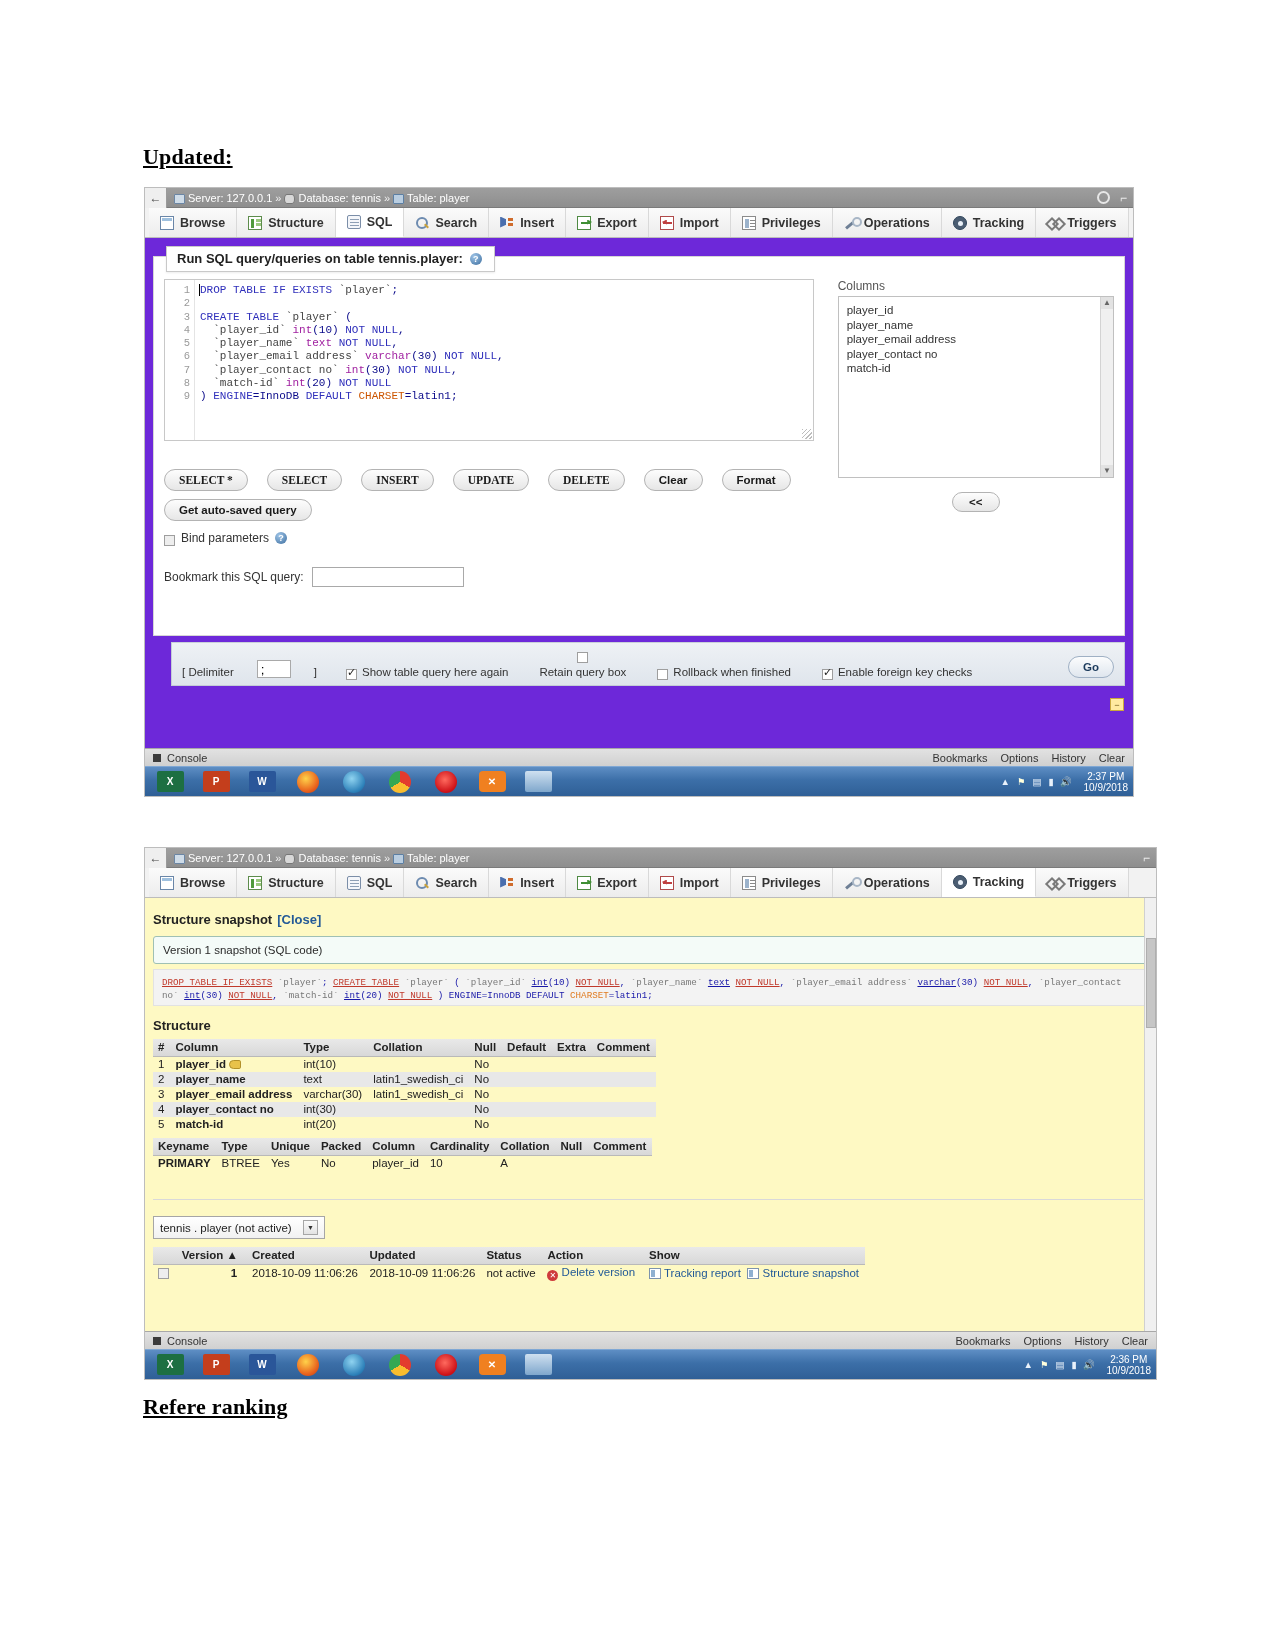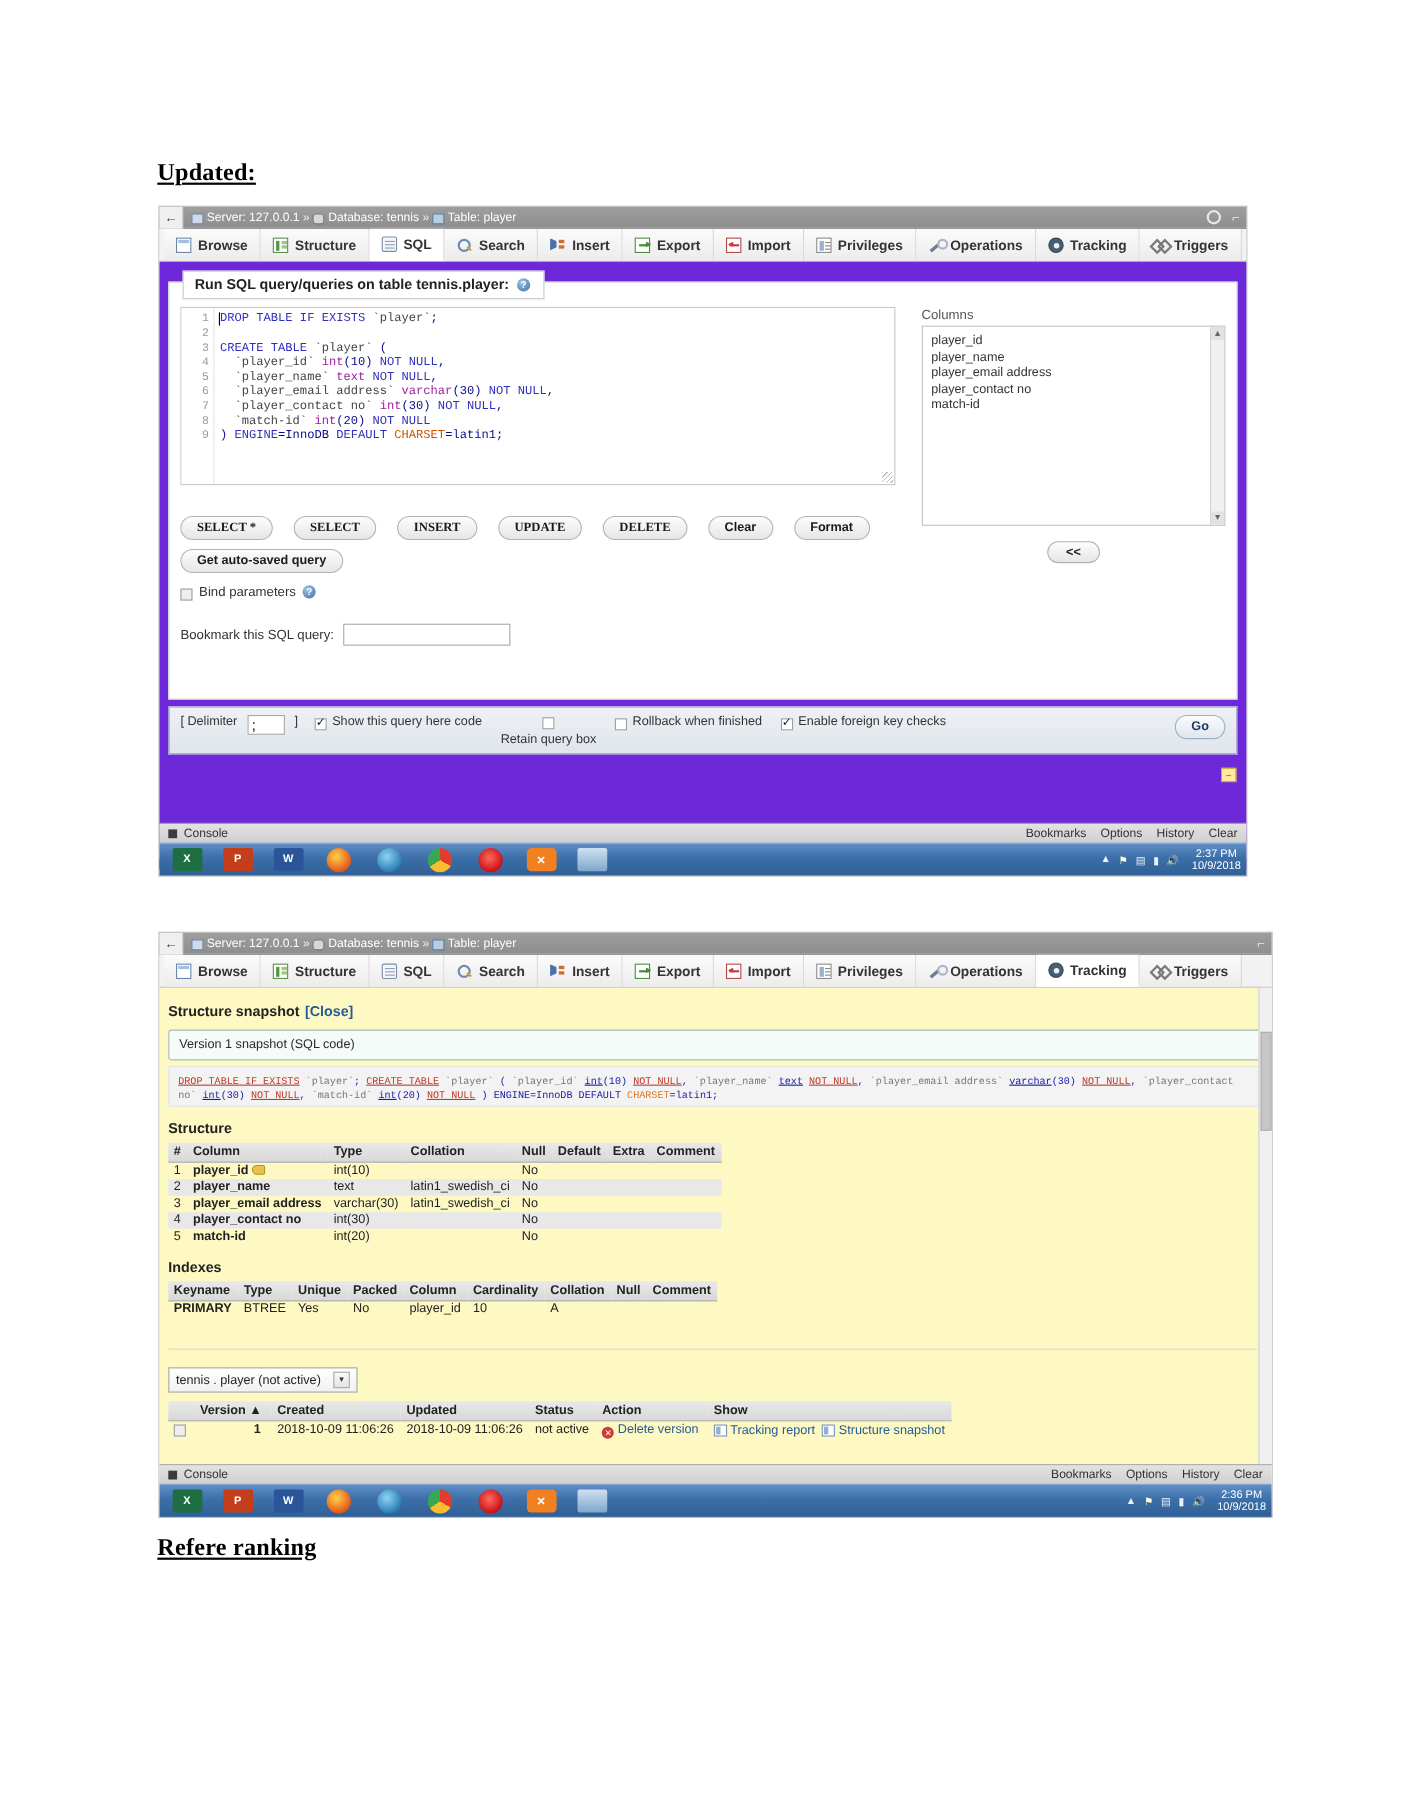"[ Delimiter" .footbar { align-items: flex-start -> flex-end; gap: 9px -> 23px; margin-left: none -> 18px }
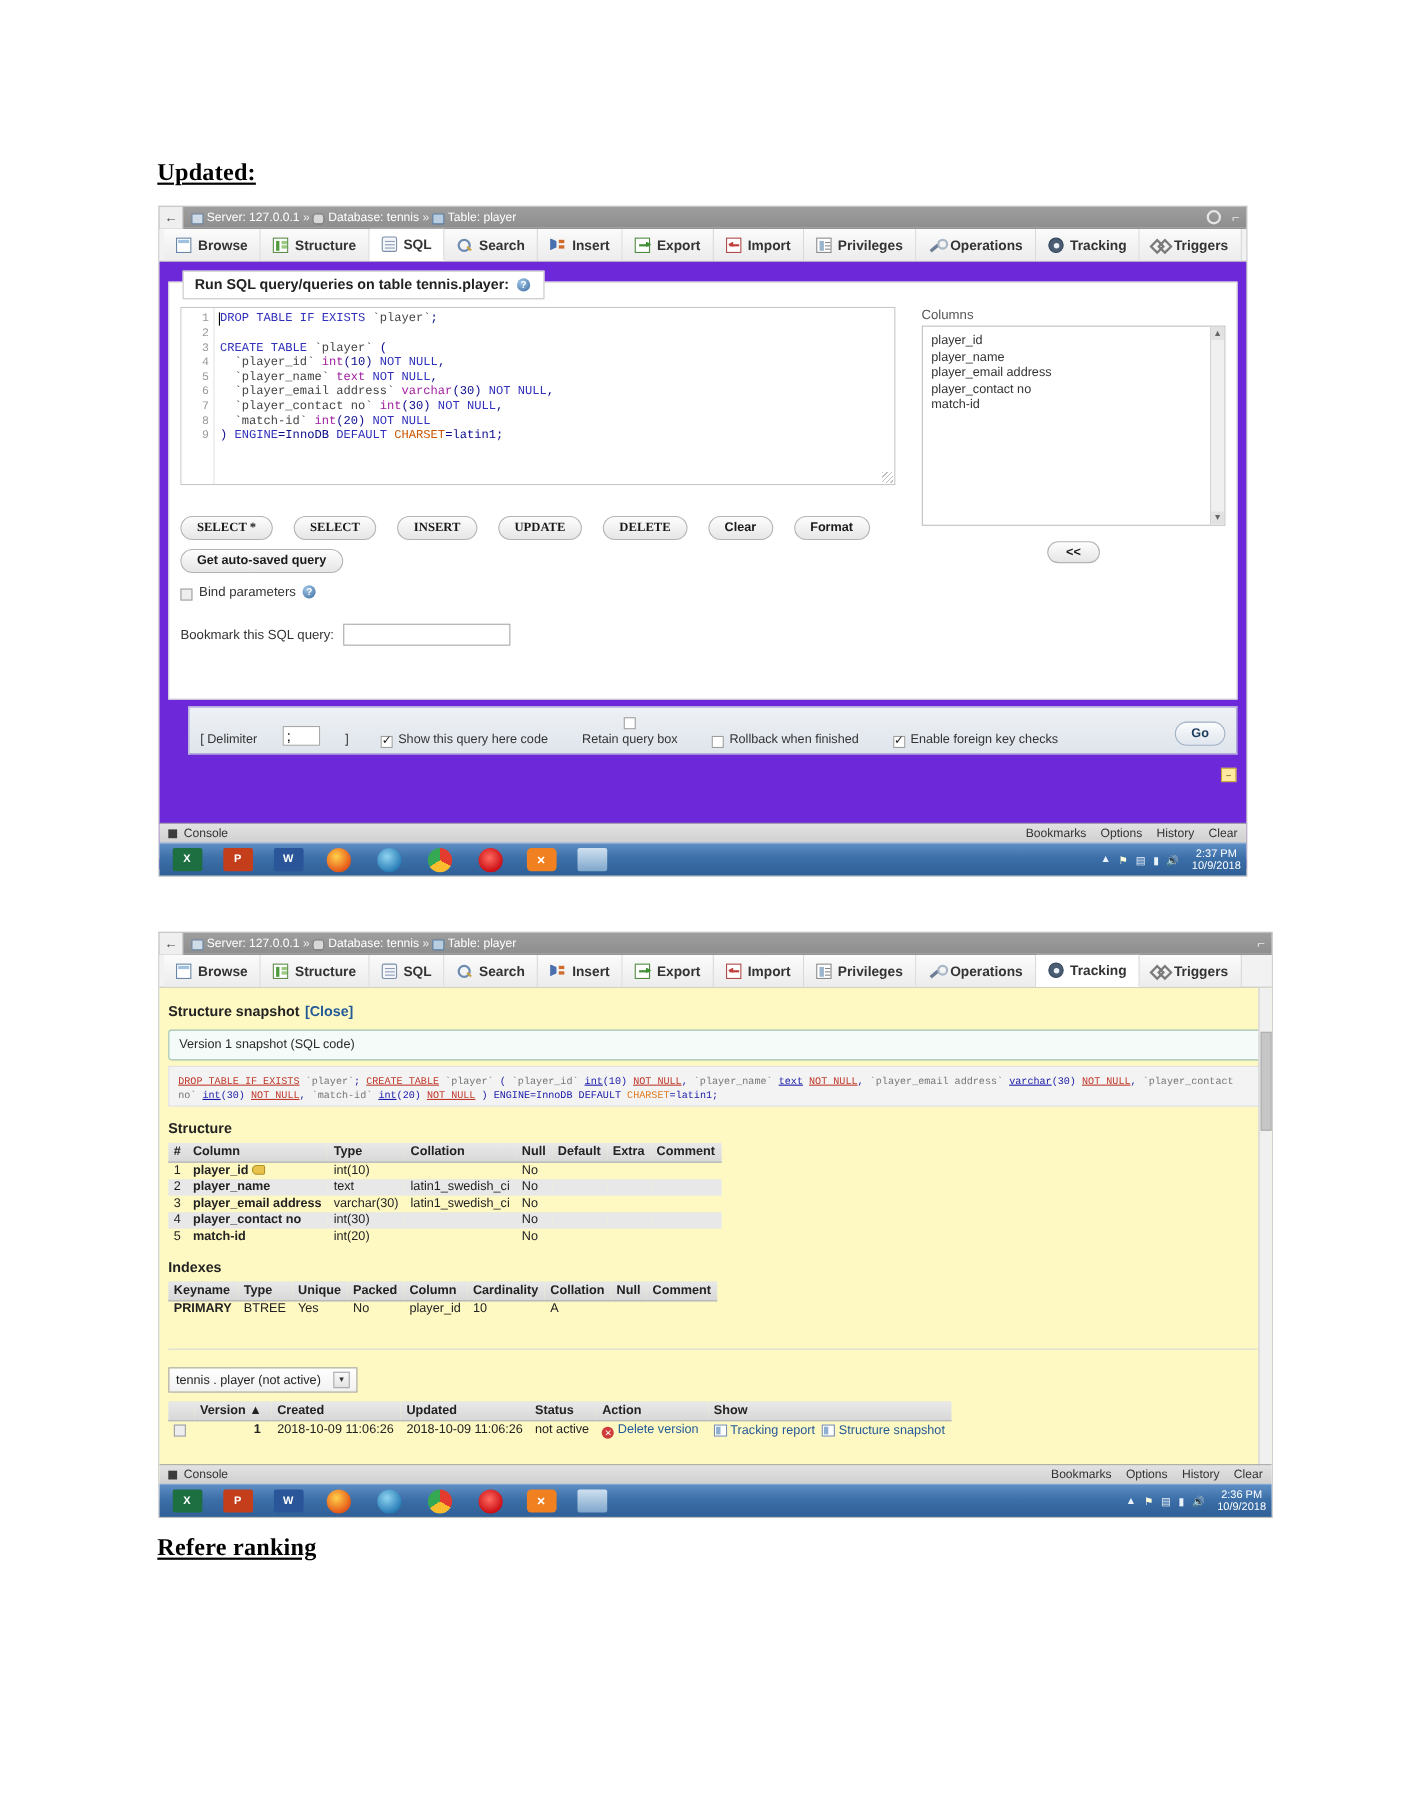"Show this query here code" span { text: this query here code -> table query here again }
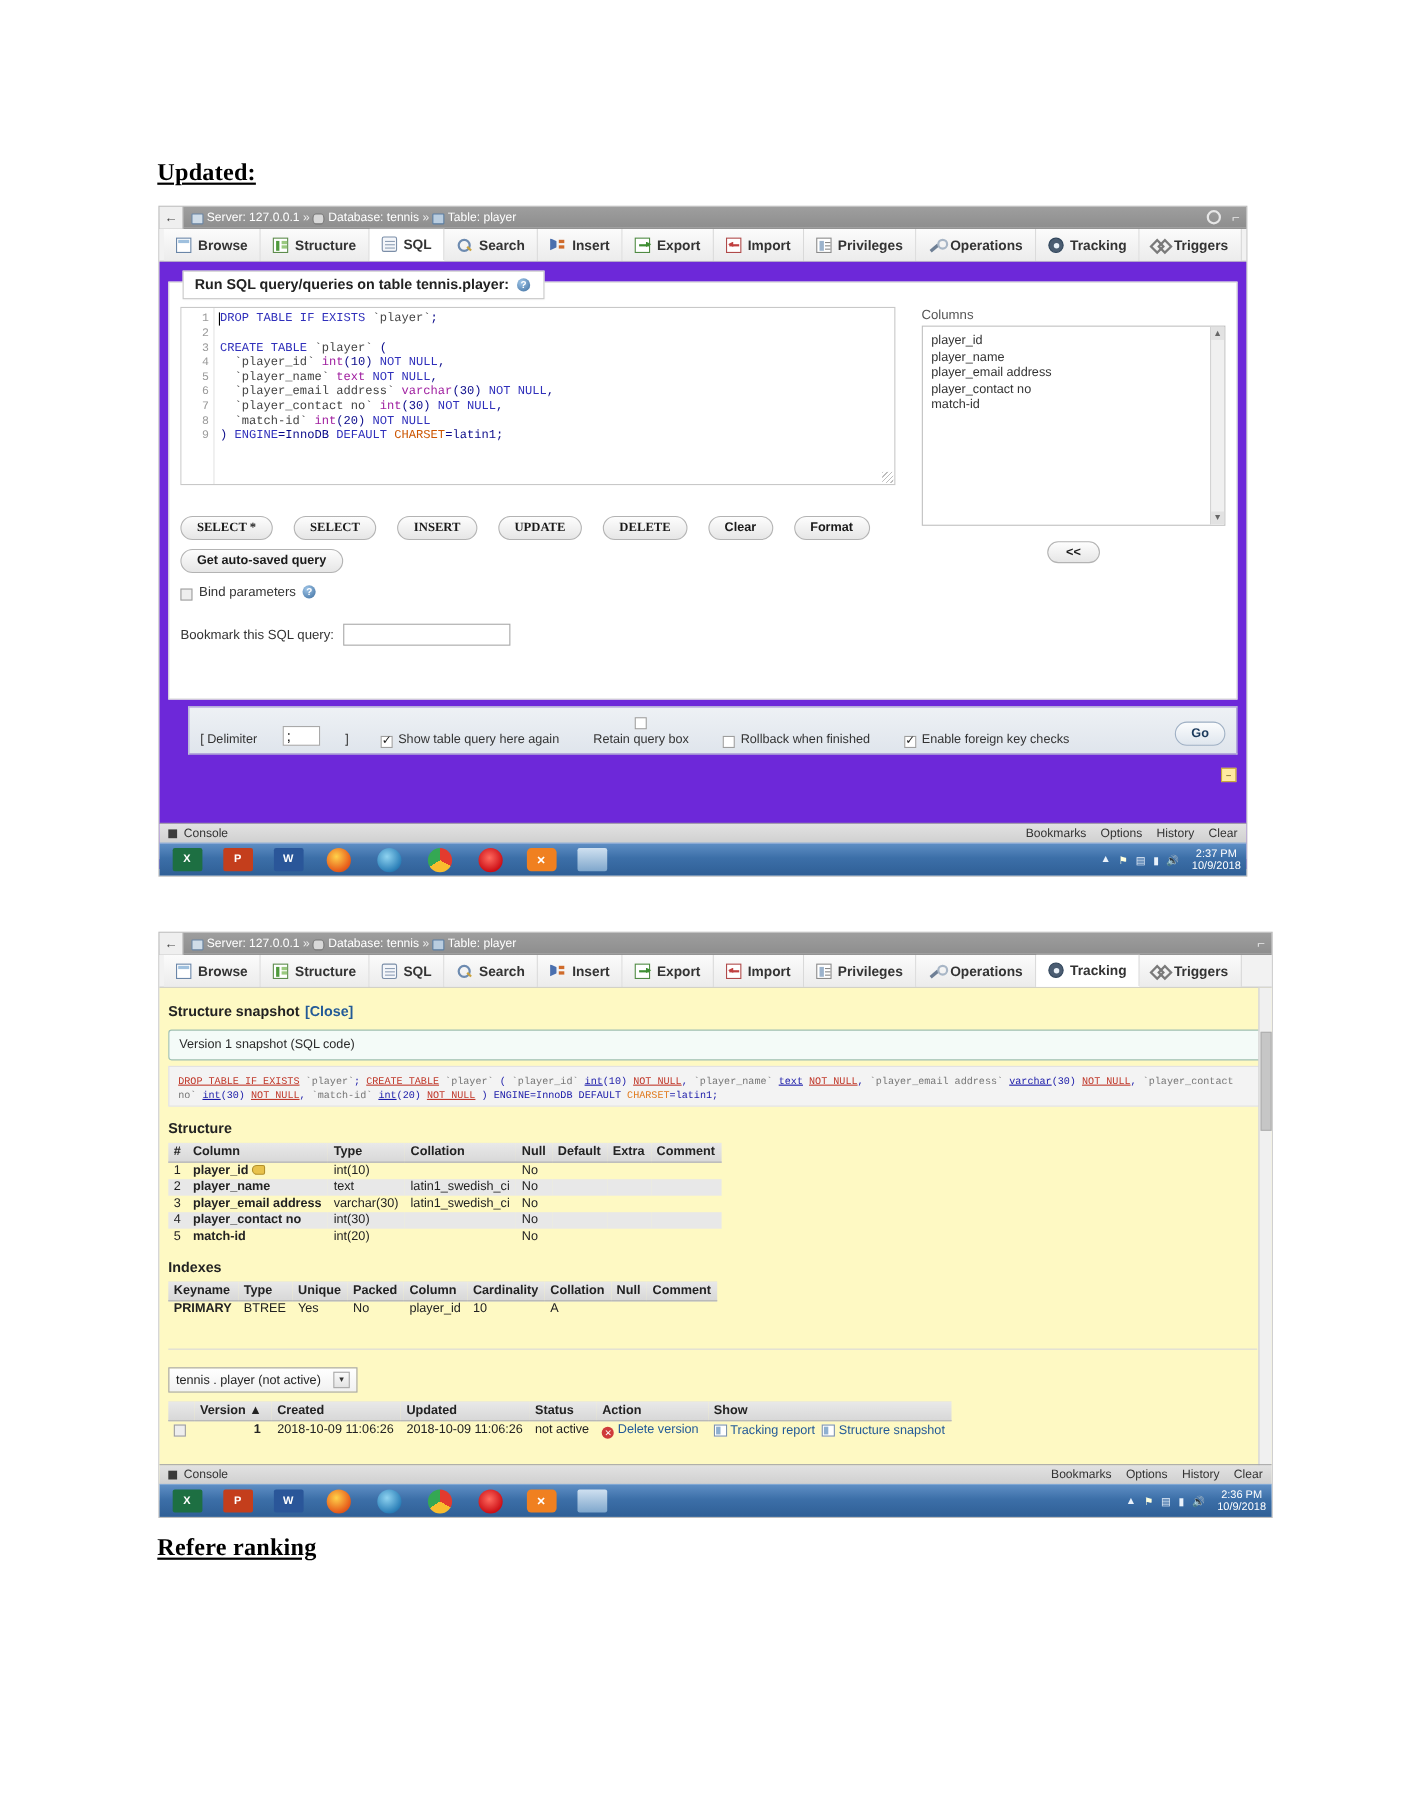"Indexes" div.sect-title { html: <div>Indexes</div> -> none }
